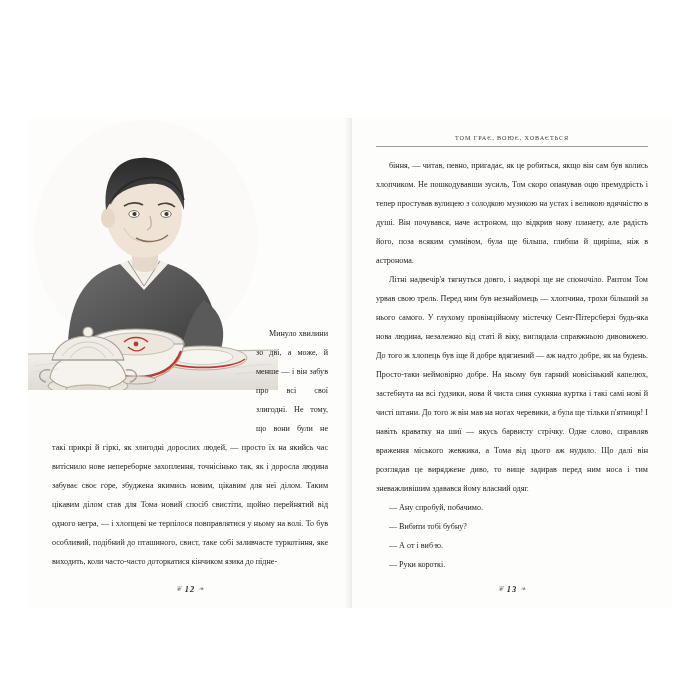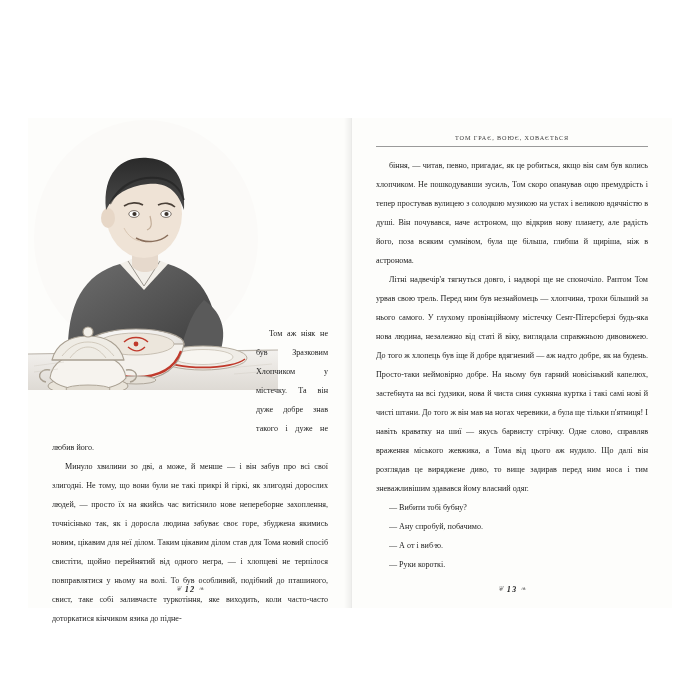"Том аж ніяк не був" p { html: <p>Том аж ніяк не був Зразковим Хлопчиком у містечку. Та він дуже добре знав такого і дуже не любив його.</p> -> none }
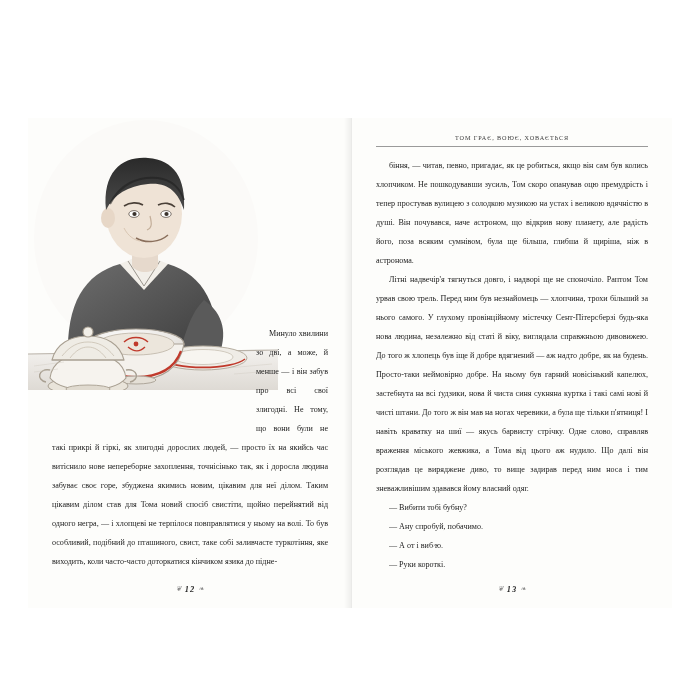"— Вибити тобі бубну?" p.dlg { order: before "— Ану спробуй, побачимо." -> after "— Ану спробуй, побачимо." }
